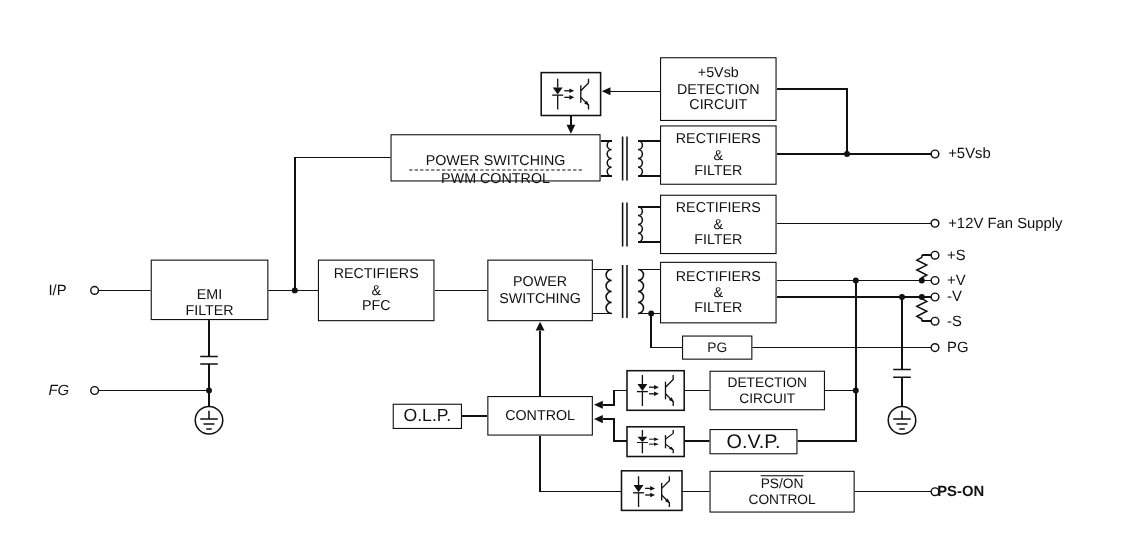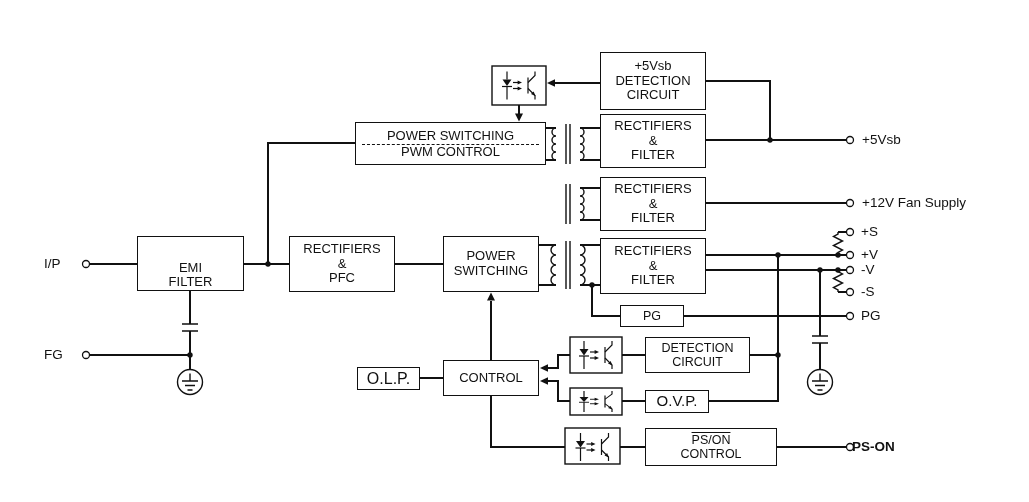"POWER SWITCHING" .pwmbox { padding: 6px -> 16px }
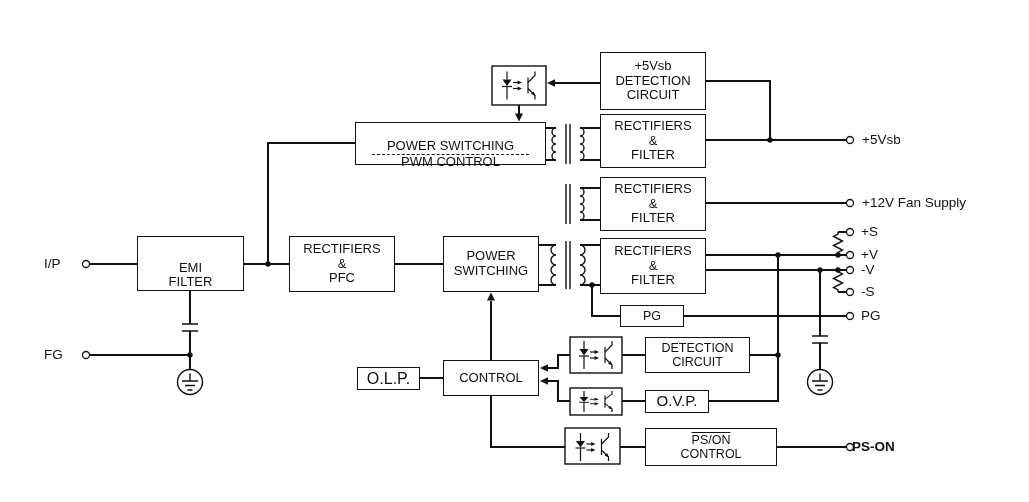"FG" div.lbl { font-style: none -> italic }
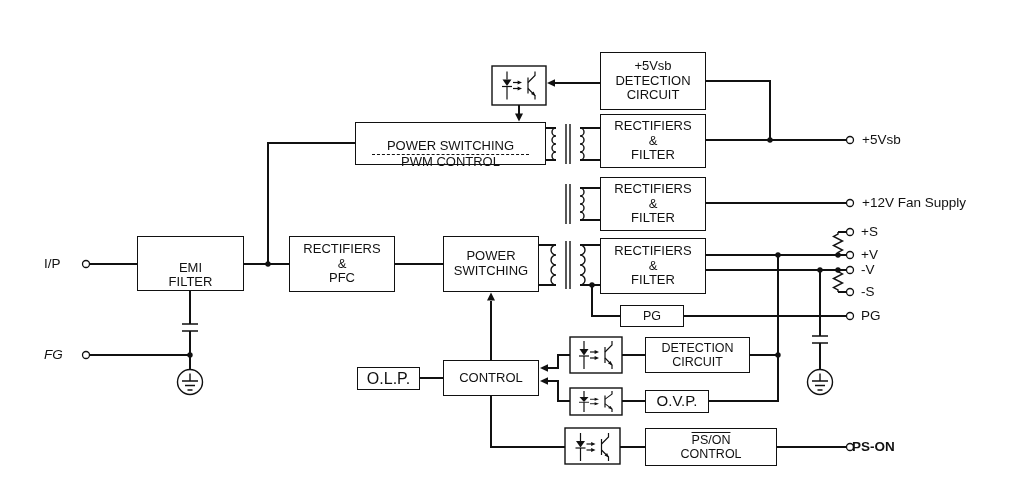"O.V.P." div.box { font-size: 15px -> 18px; width: 64px -> 80px }
